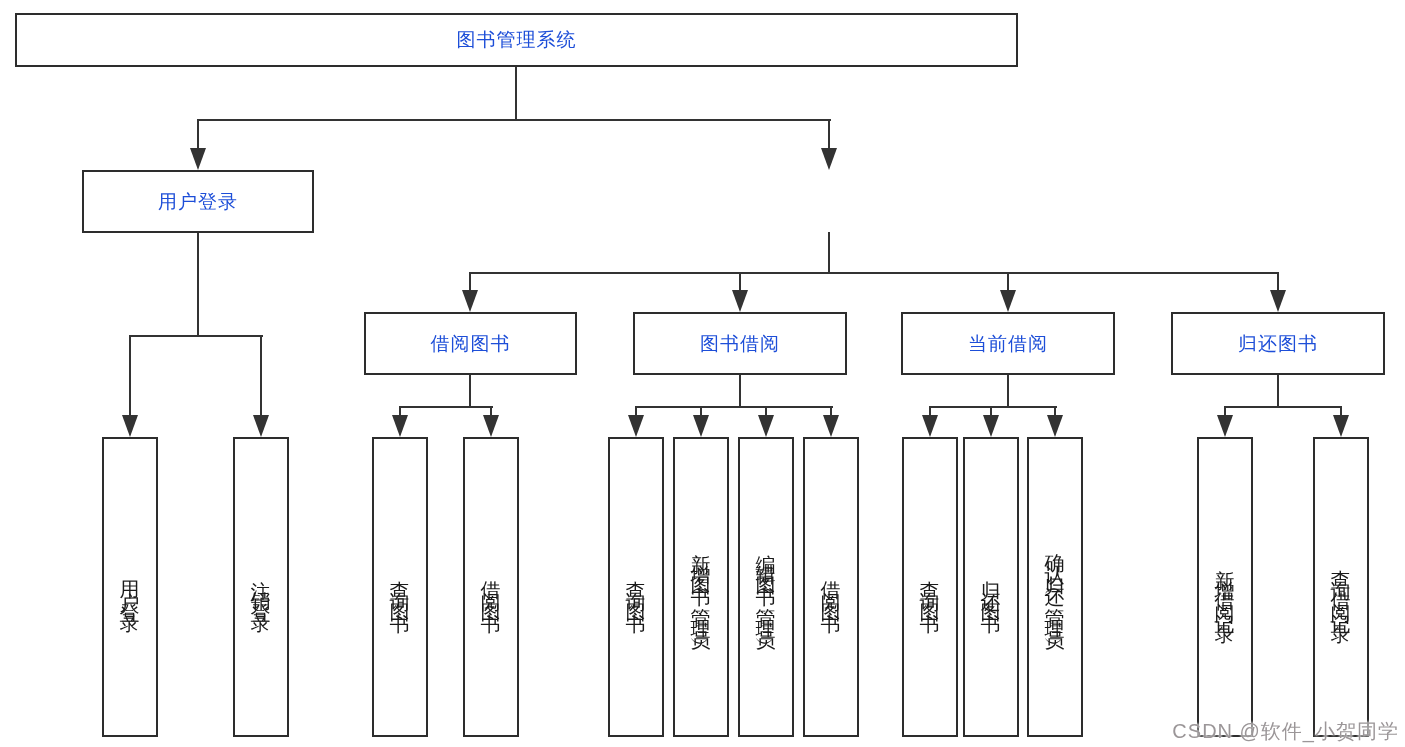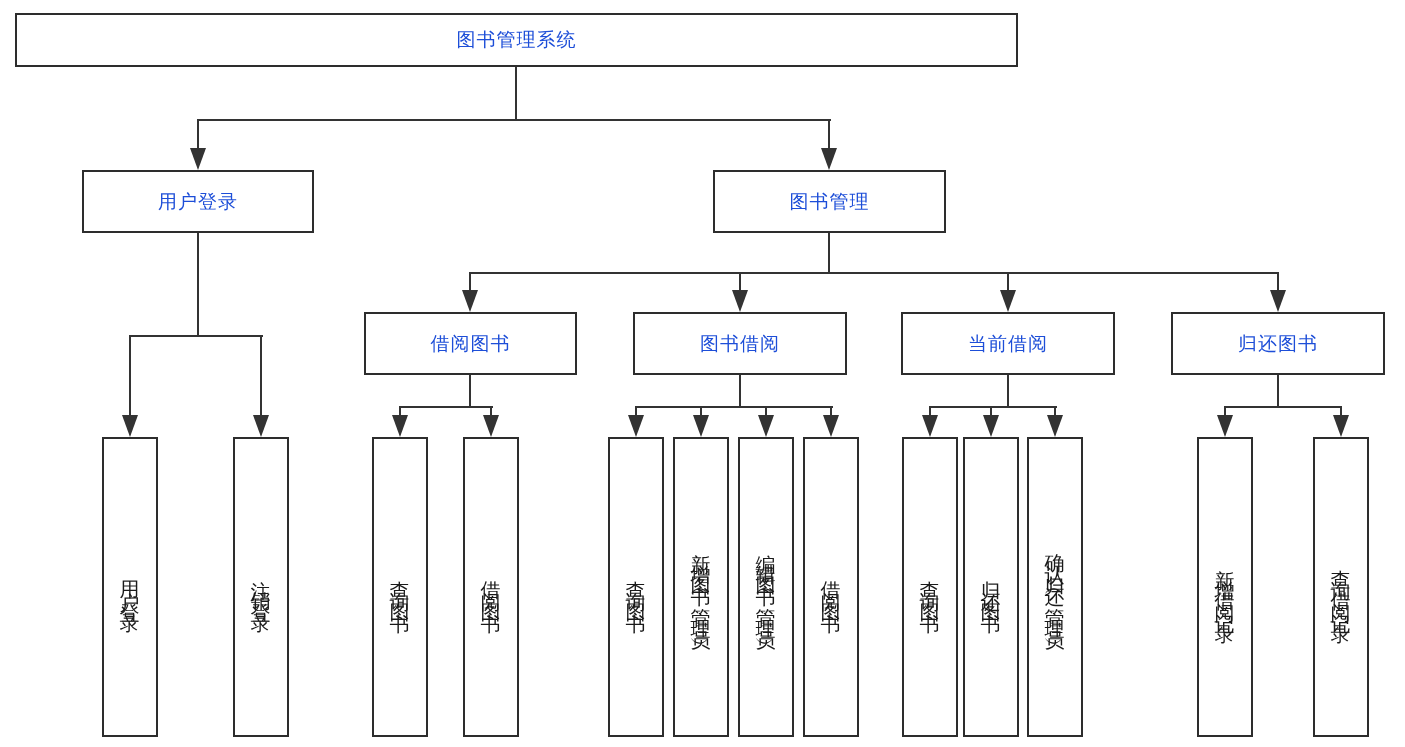"图书管理" div.box { html: <div>图书管理</div> -> none }
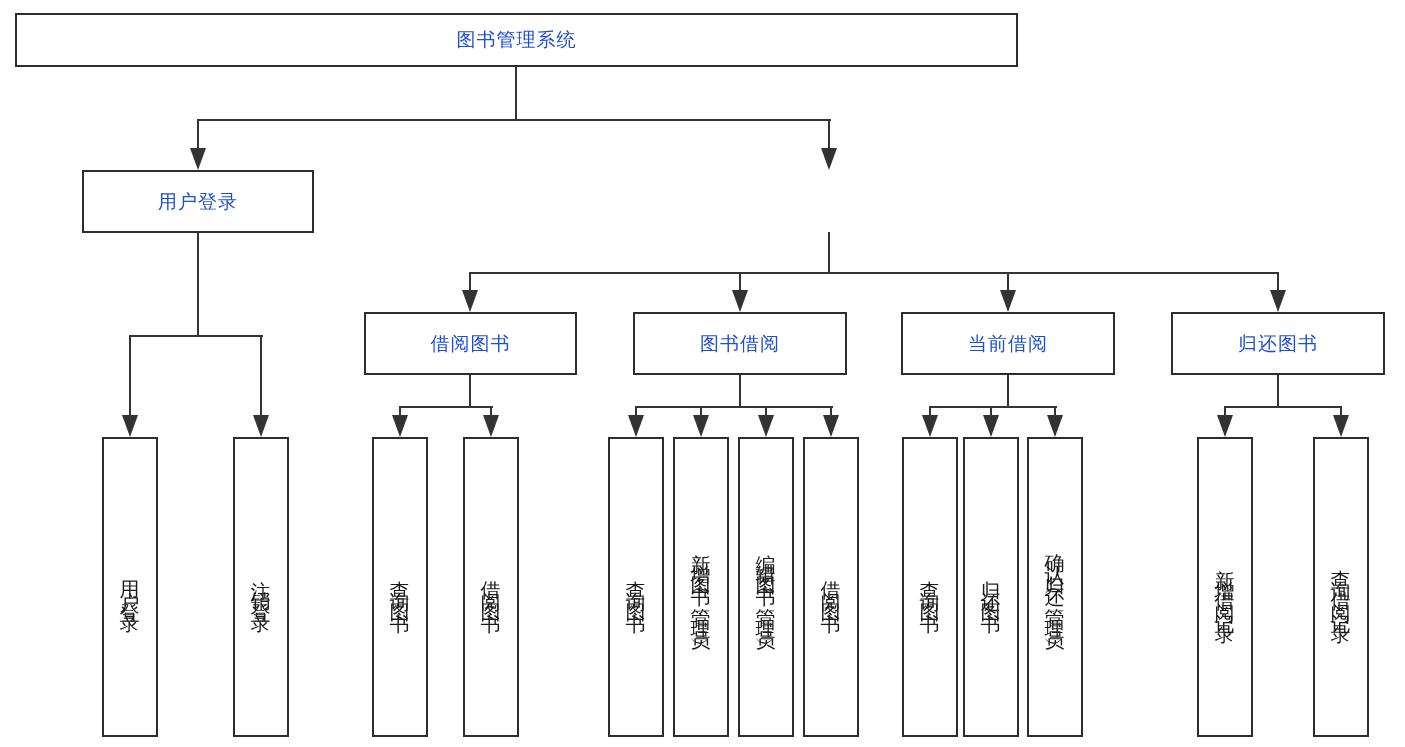"CSDN @软件_小贺同学" div.watermark { html: none -> <div>CSDN @软件_小贺同学</div> }
